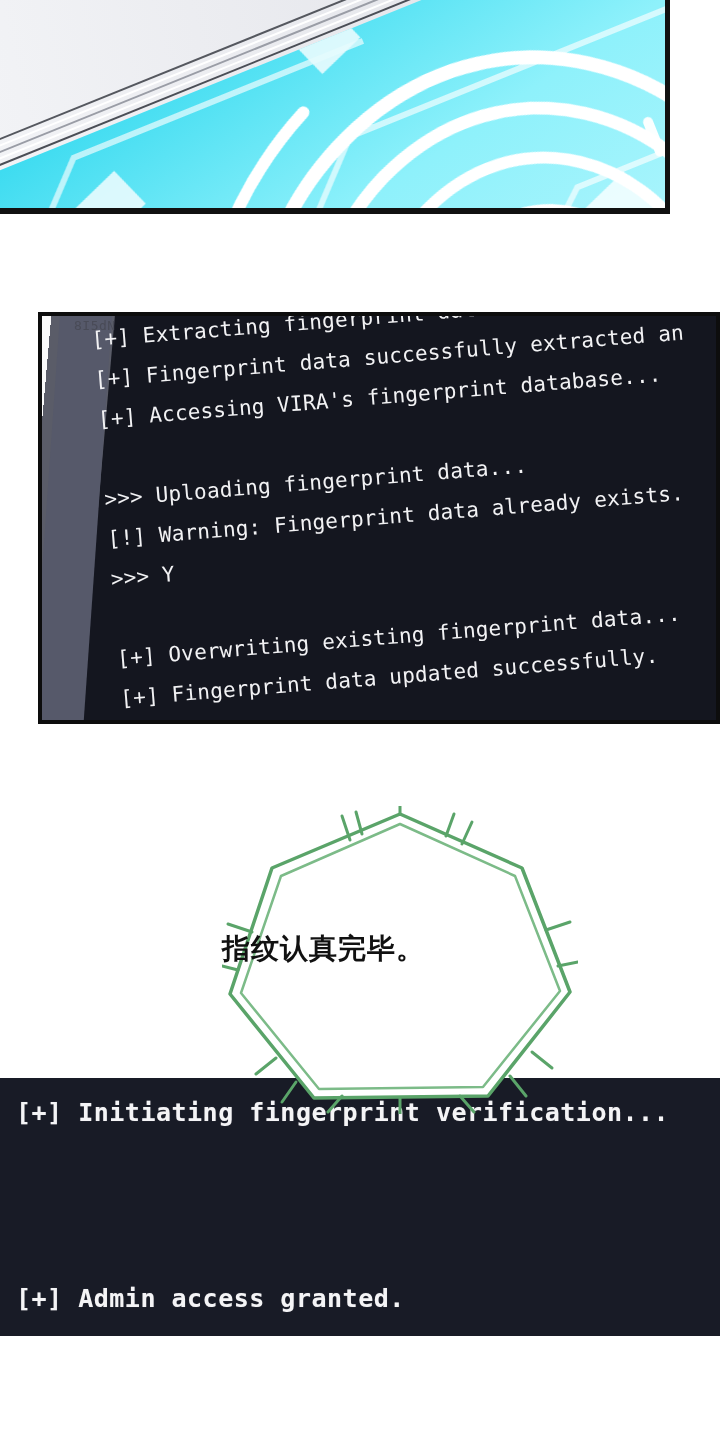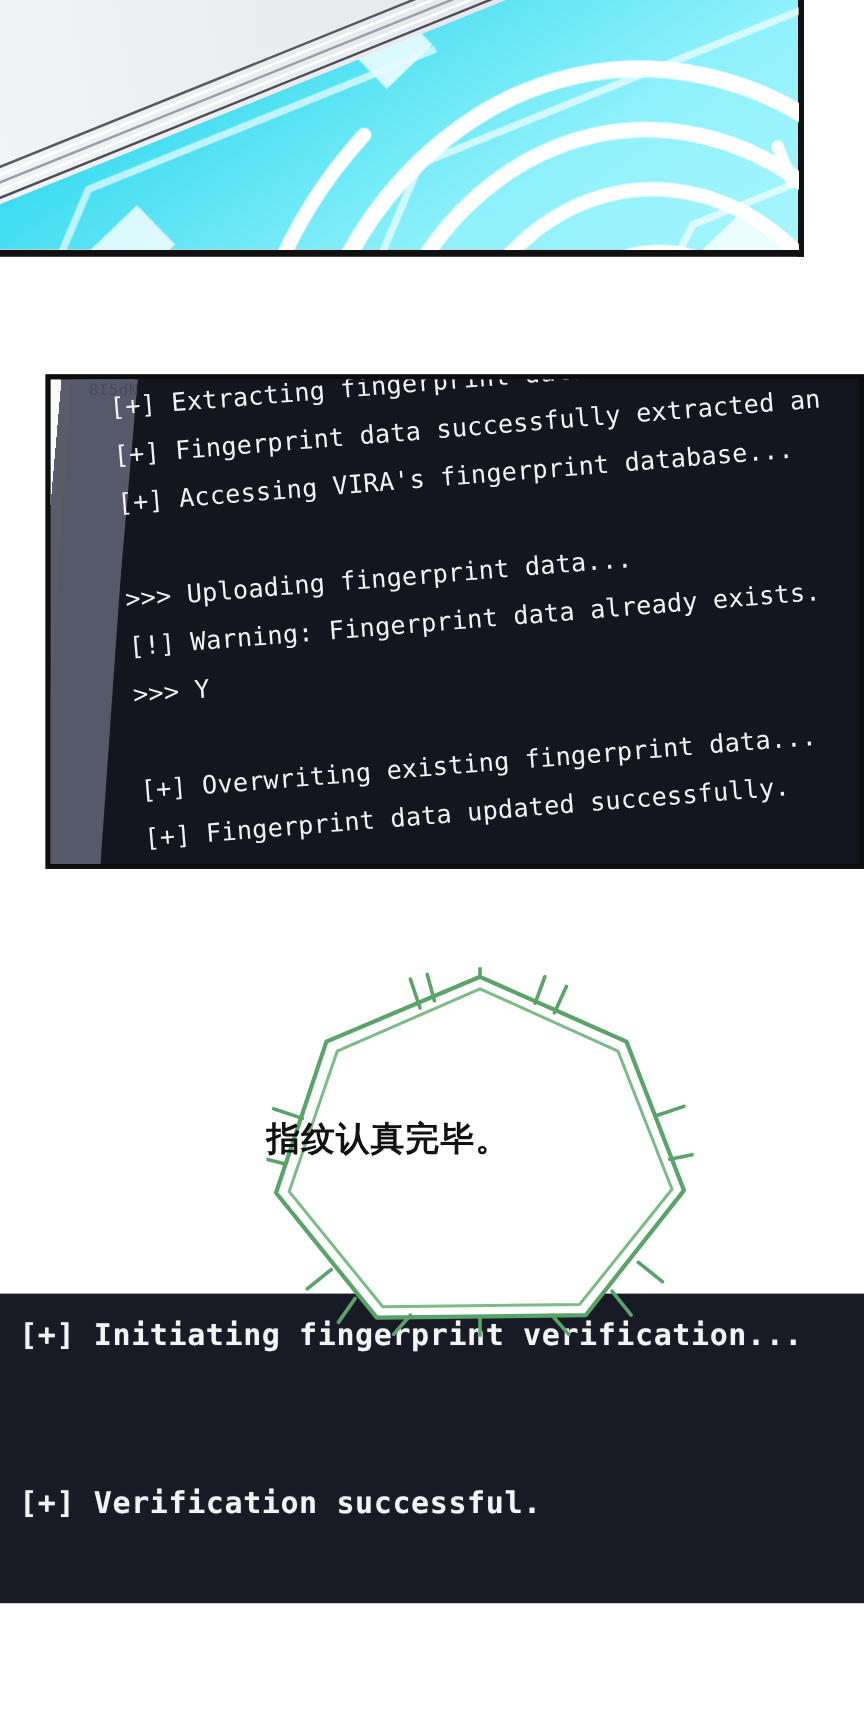"[+] Verification successful." div.ll { html: <div>[+] Verification successful.</div> -> none }
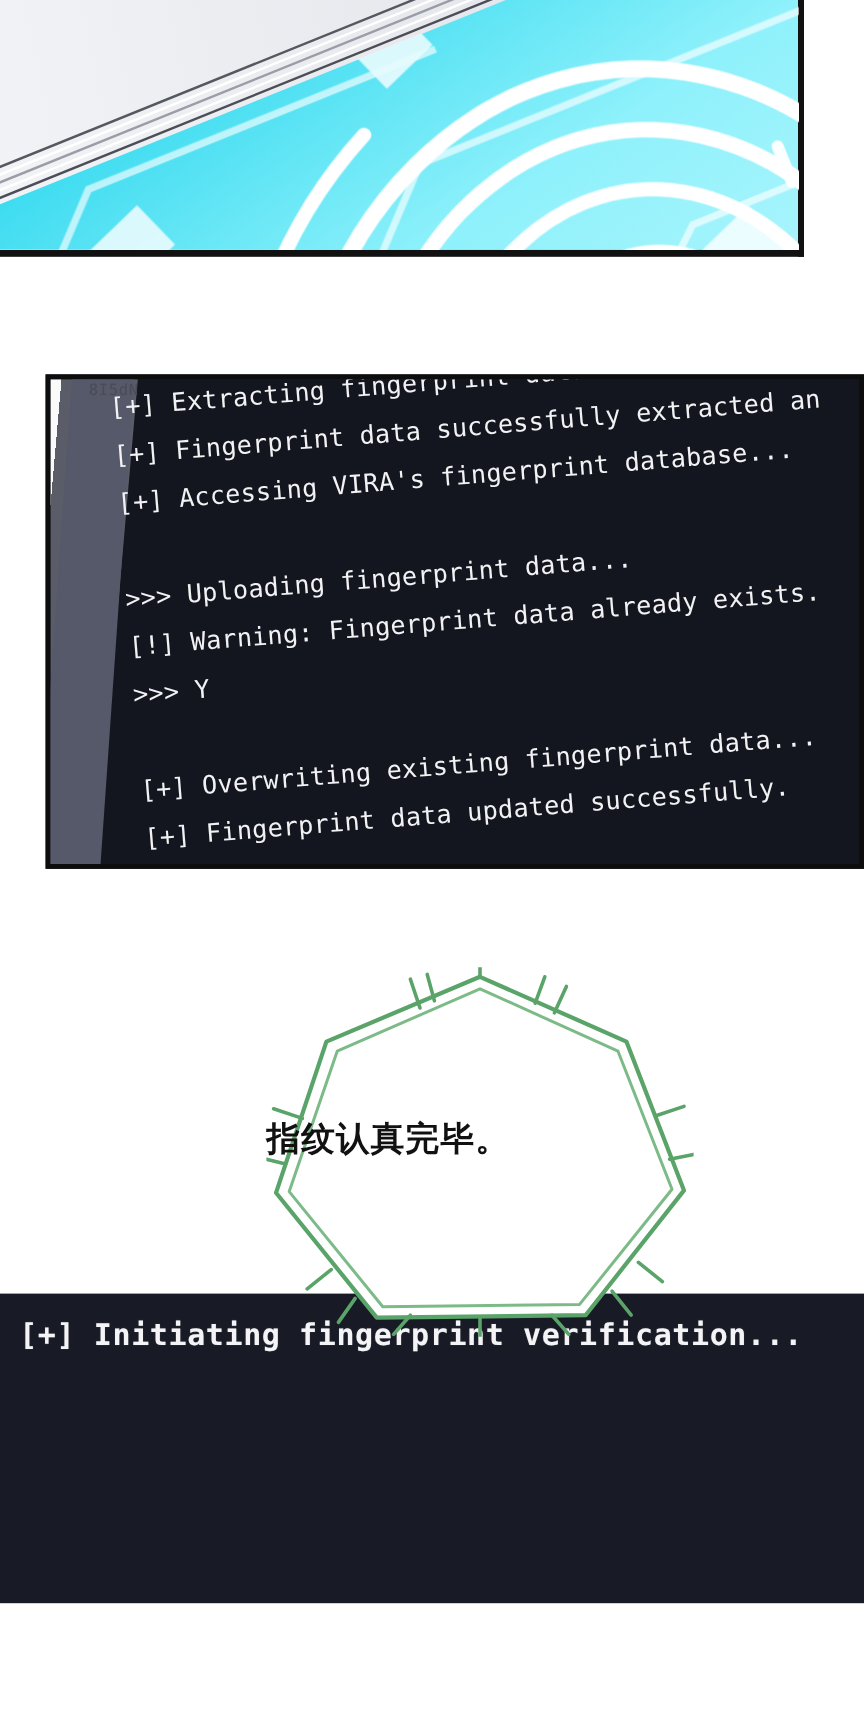"[+] Admin access granted." div.ll { html: none -> <div>[+] Admin access granted.</div> }
